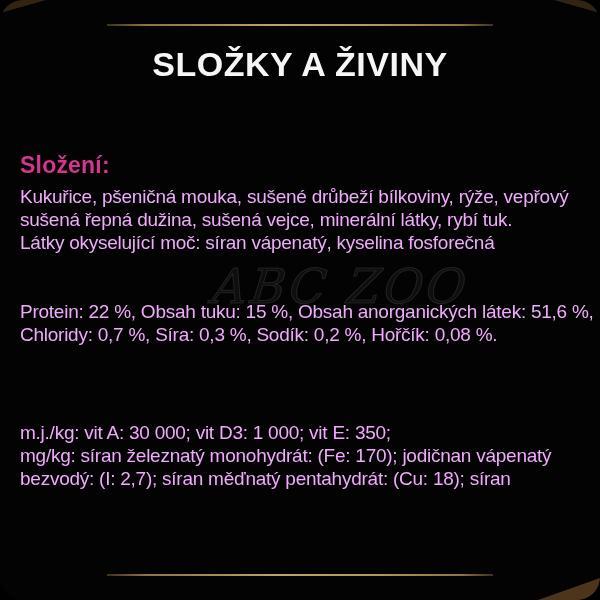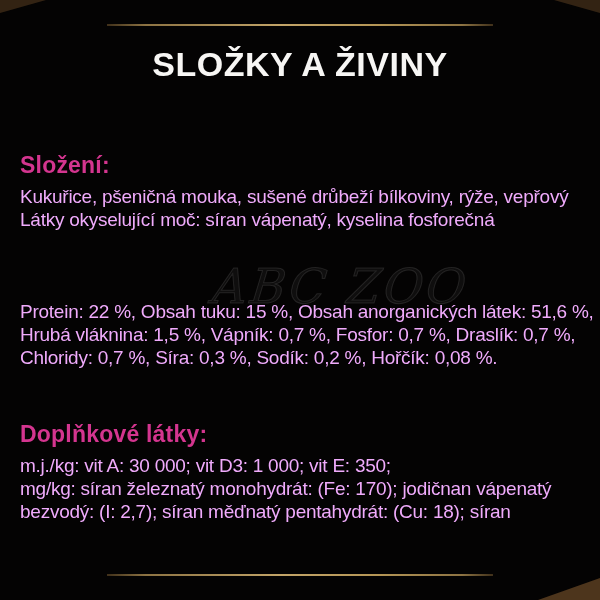"SLOŽKY A ŽIVINY" .canvas { border-radius: none -> 23px }
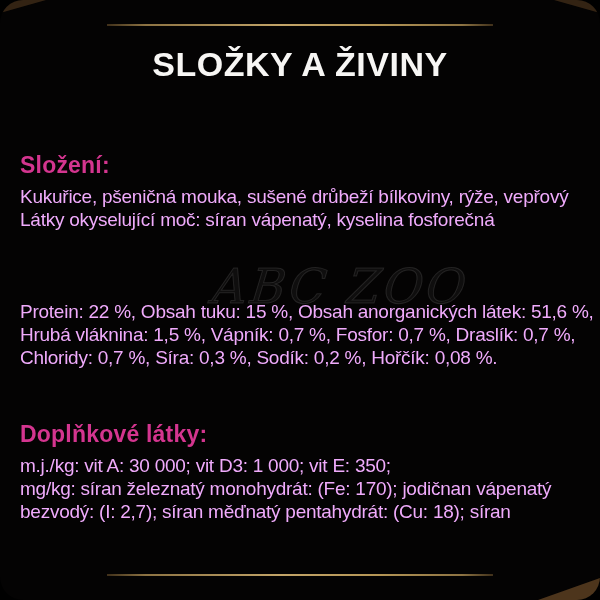"sušená řepná dužina, sušená vejce," div.line { html: none -> <div>sušená řepná dužina, sušená vejce, minerální látky, rybí tuk.</div> }
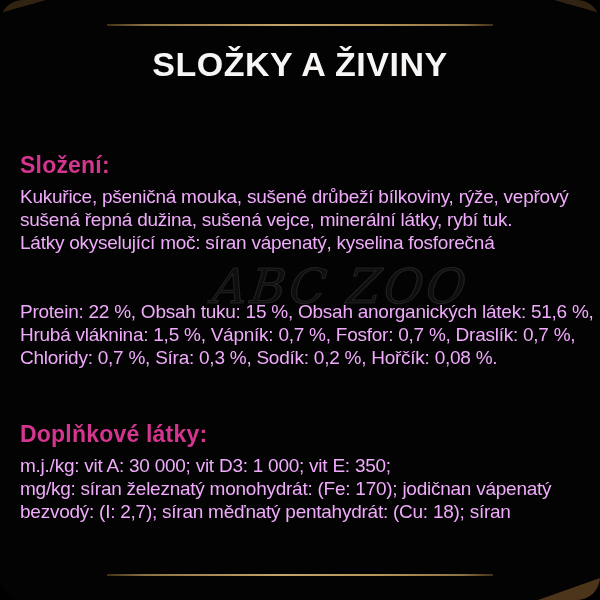"Hrubá vláknina: 1,5 %, Vápník:" div.line { html: <div>Hrubá vláknina: 1,5 %, Vápník: 0,7 %, Fosfor: 0,7 %, Draslík: 0,7 %,</div> -> none }
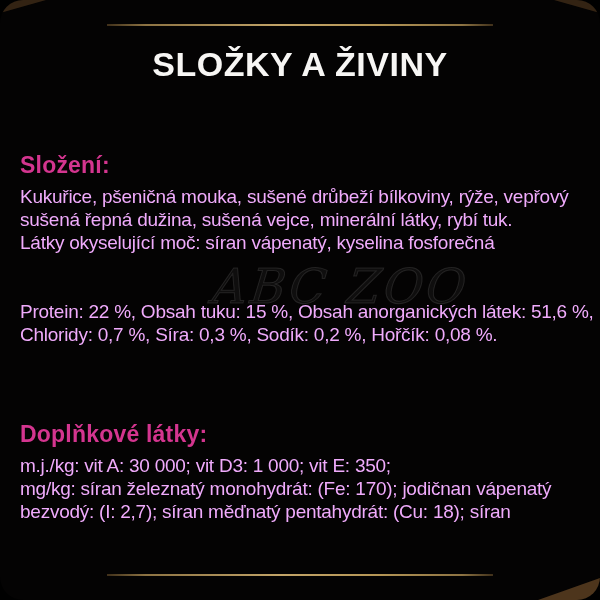"Doplňkové látky:" h2.heading { html: <h2>Doplňkové látky:</h2> -> none }
